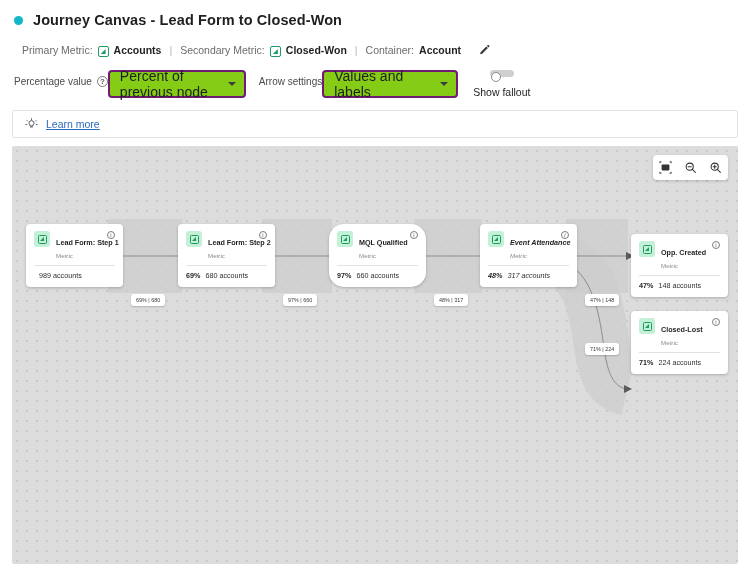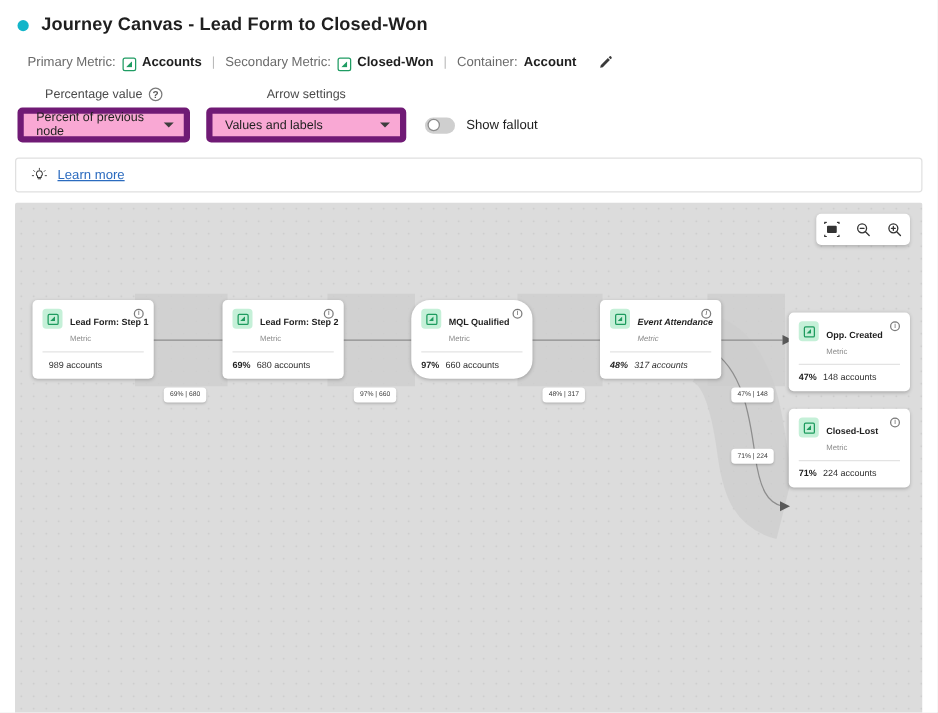"Percentage value" .control-group { align-items: center -> none; flex-direction: column -> row }
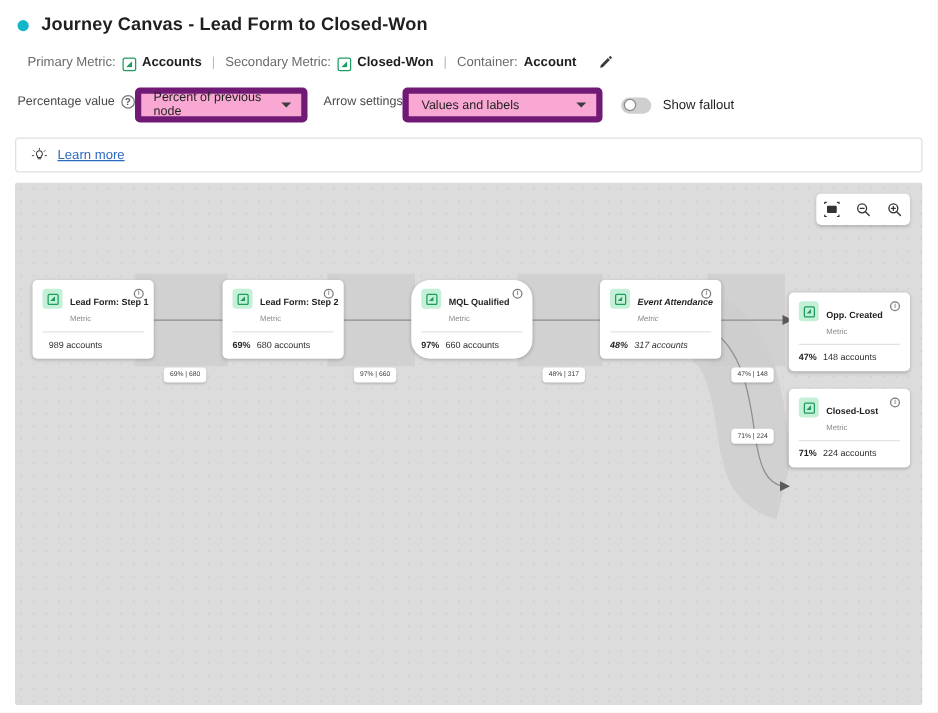"Percent of previous node" .select { background: #f9a8d4 -> #84cc16; border: 5px solid #701a75 -> 2px solid #701a75; font-size: 10px -> 14px }
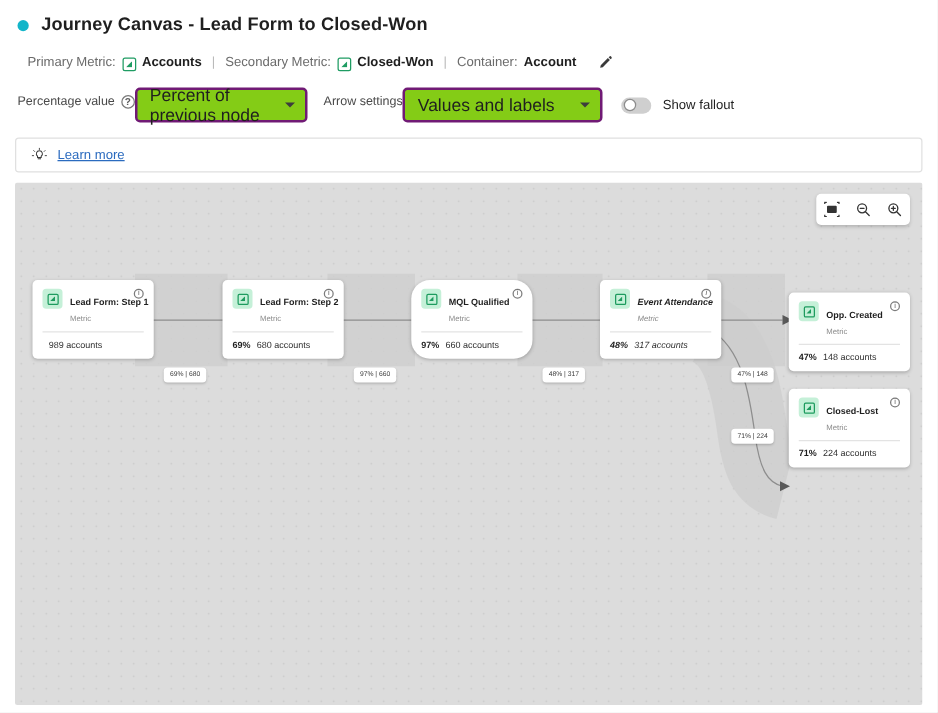"Values and labels" .select.wide { width: 160px -> 136px }
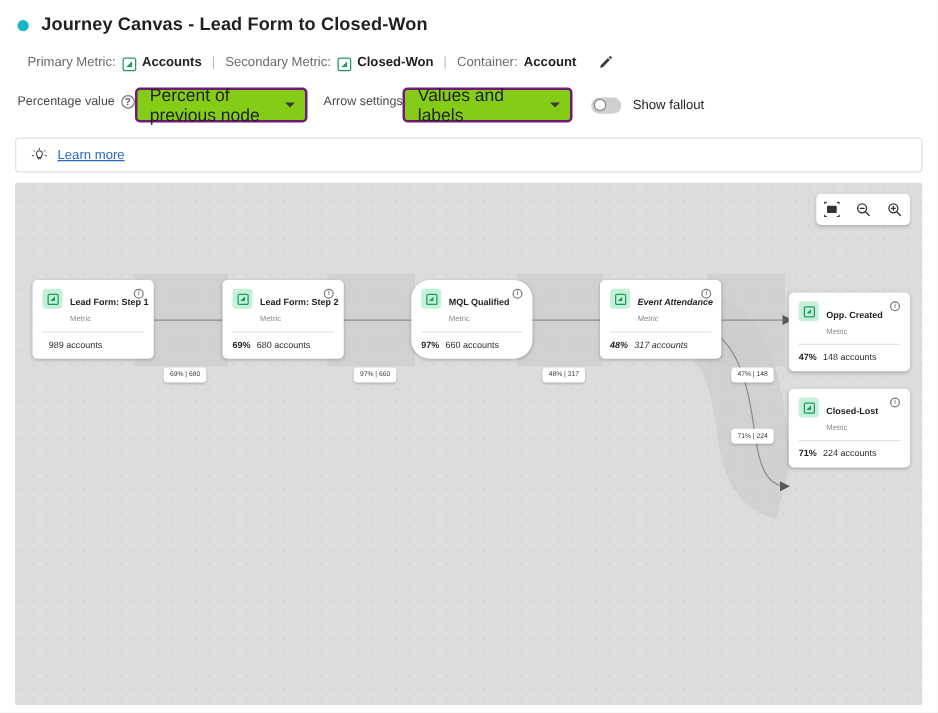"Show fallout" .toggle-wrap { flex-direction: none -> column }
